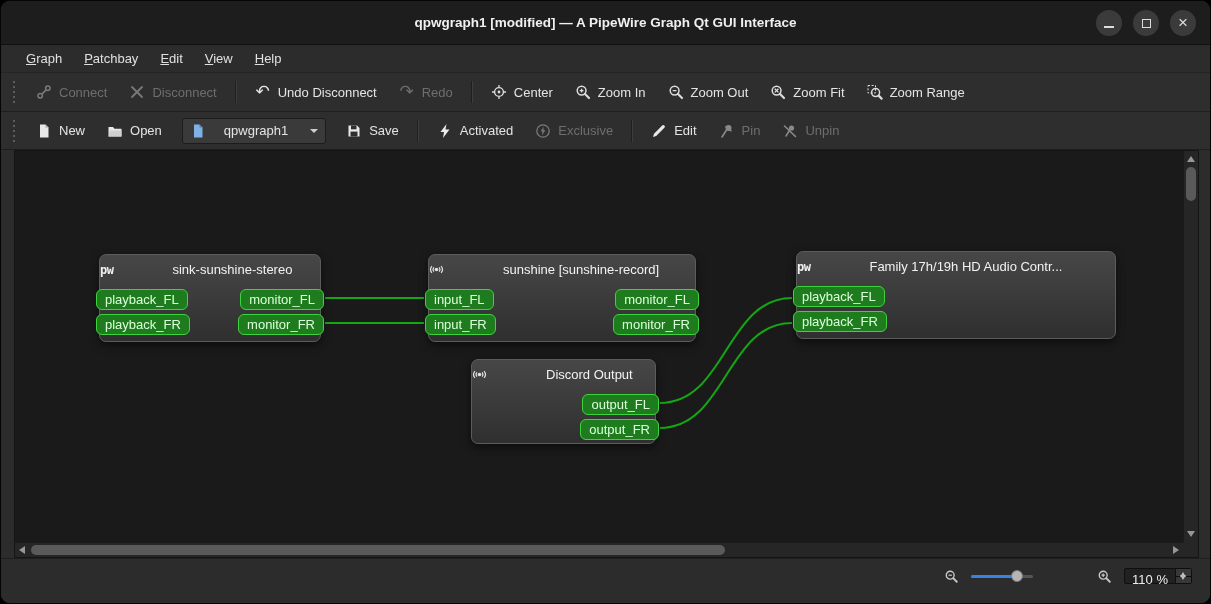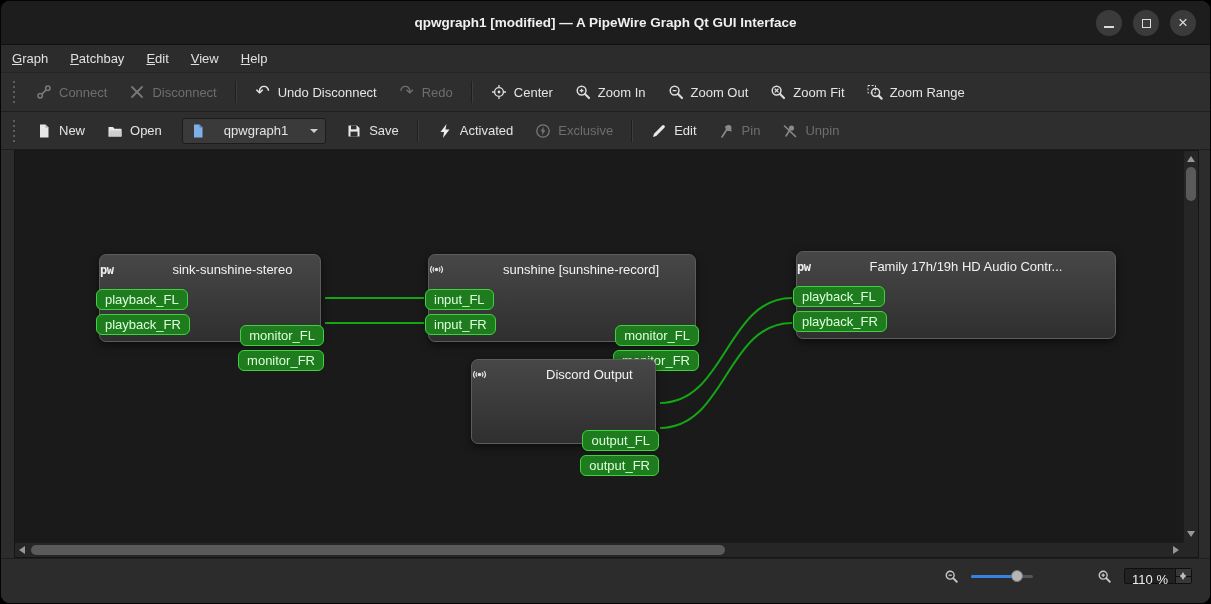"Graph" .menubar { padding-left: none -> 14px }
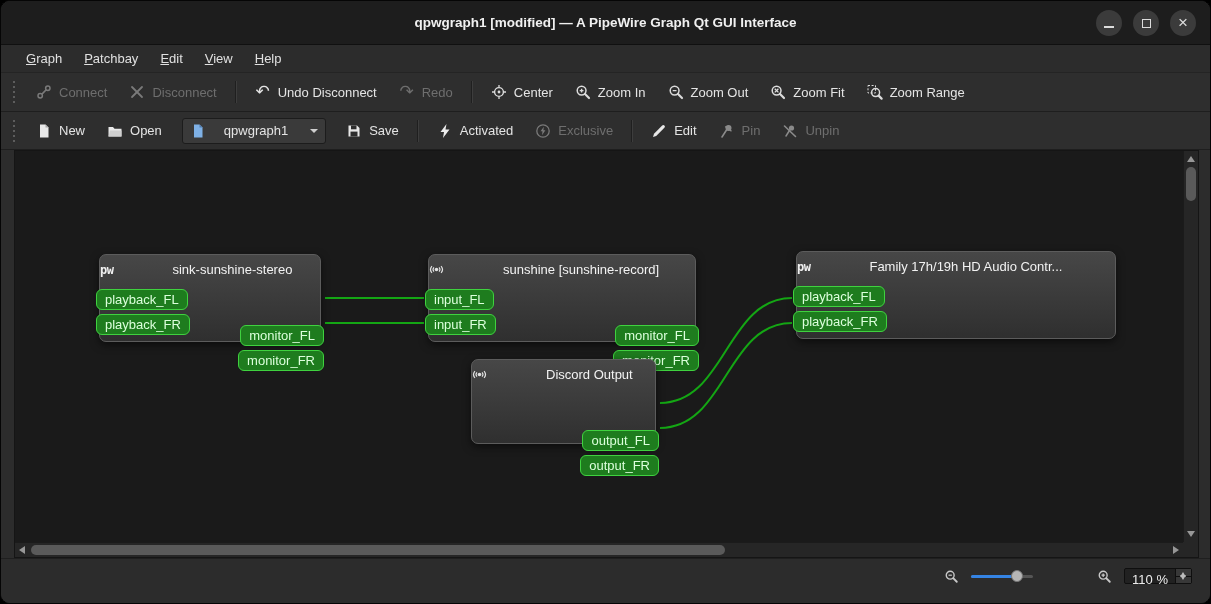"monitor_FL" .gport.out { margin-top: 36px -> none }
